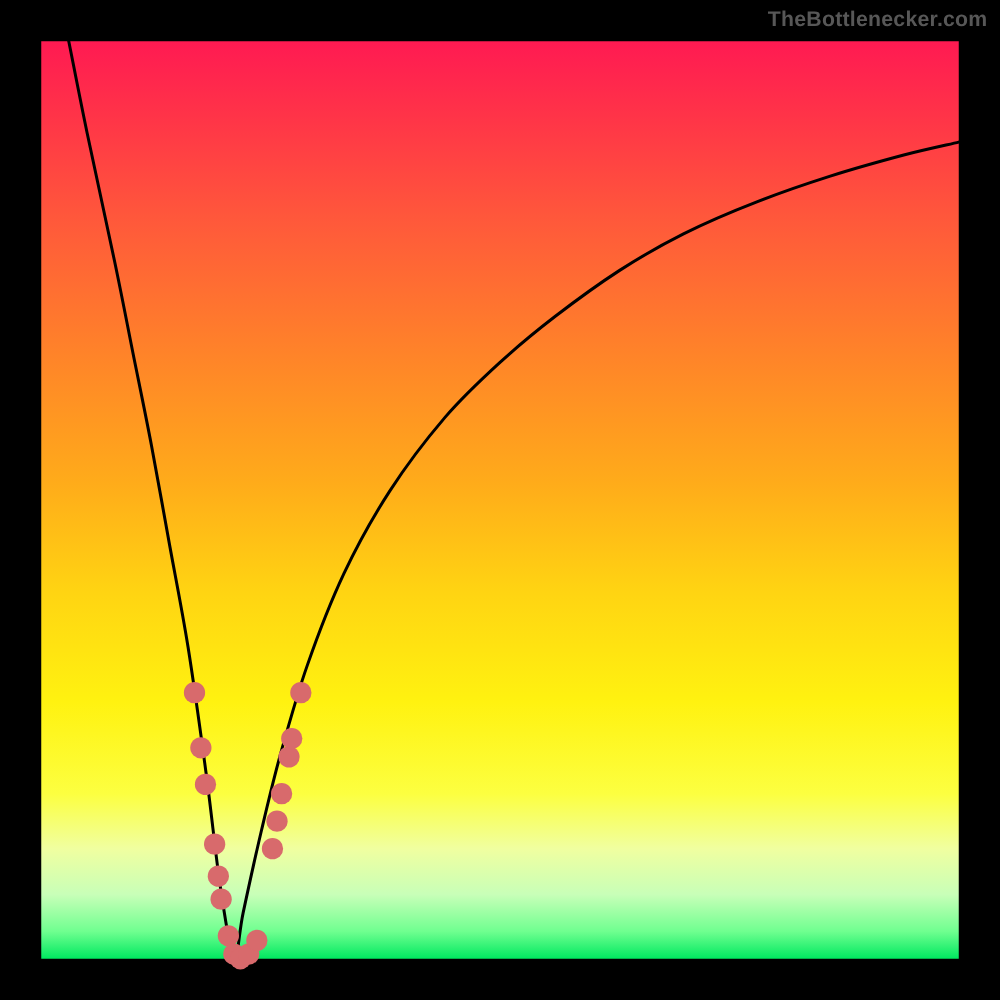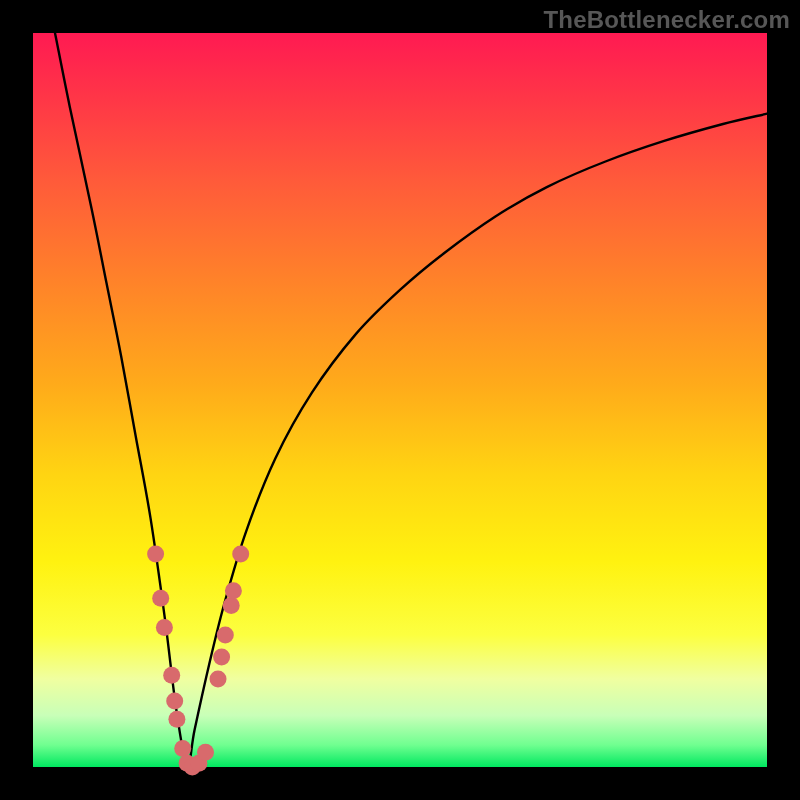"TheBottlenecker.com" .attribution { font-size: 24px -> 17px }
